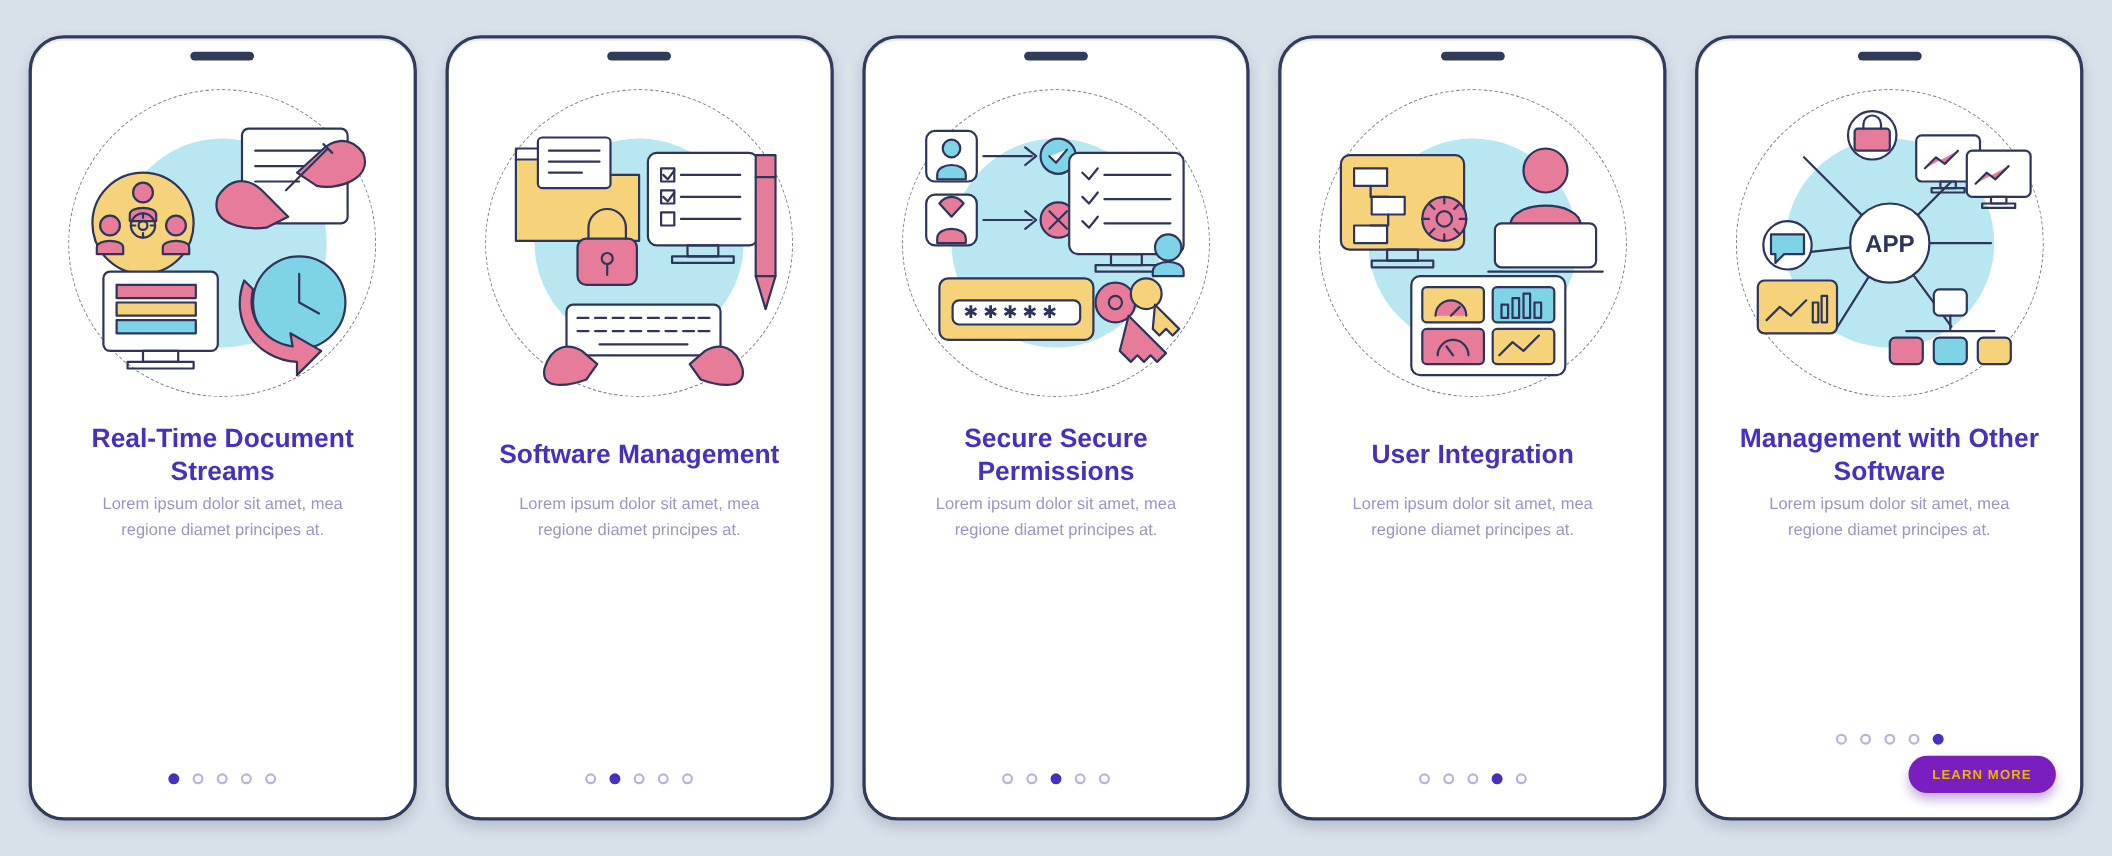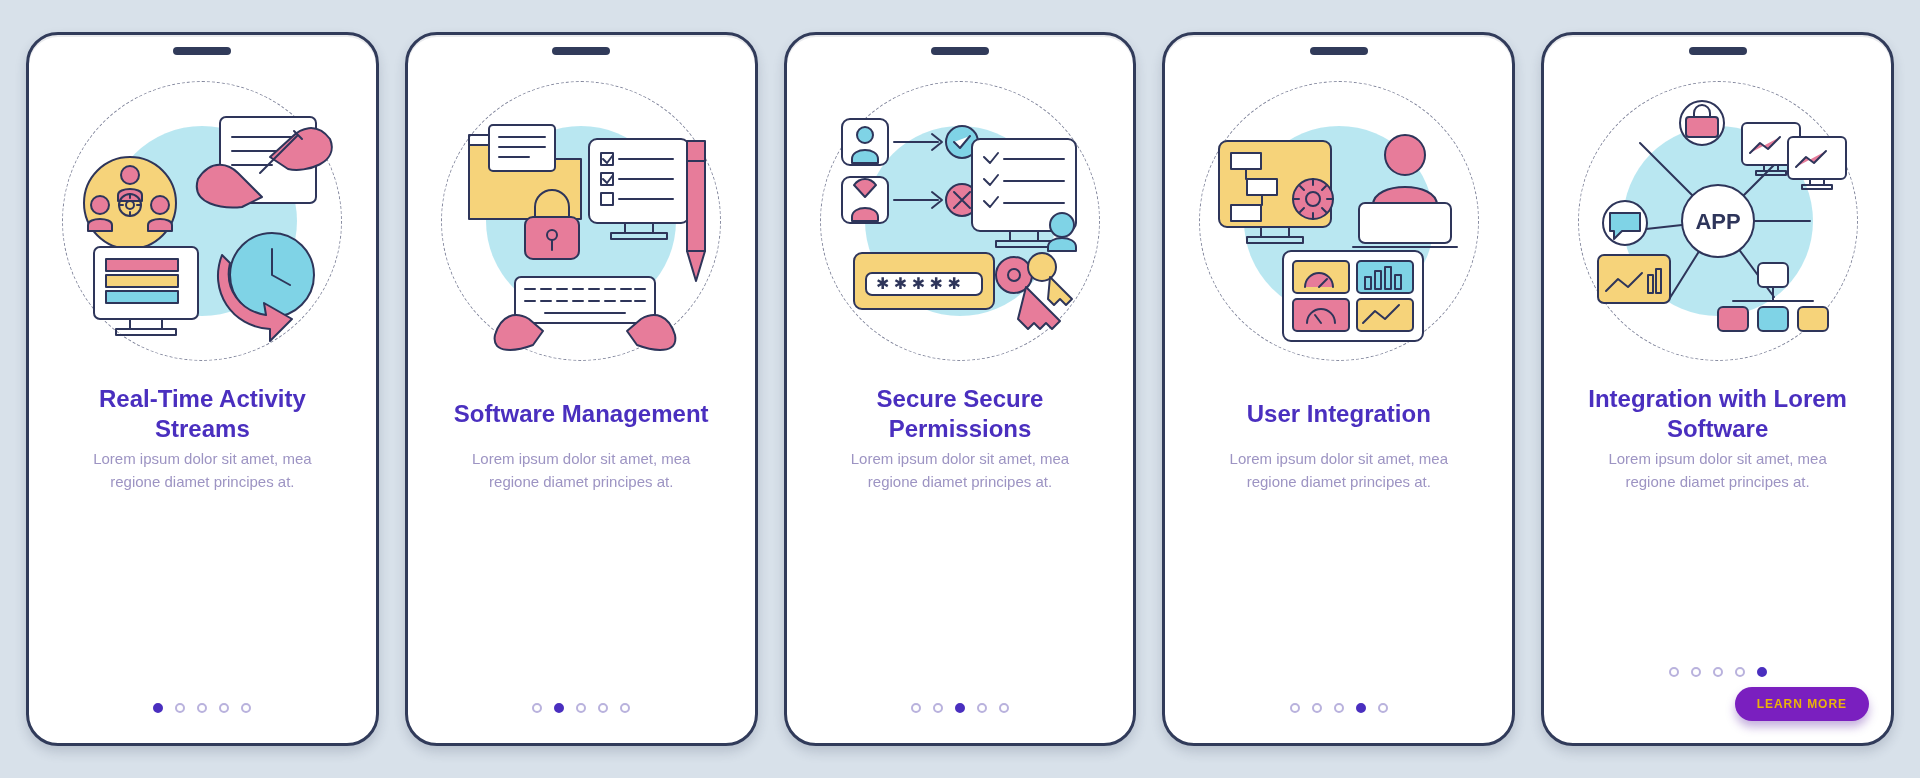"Real-Time Activity Streams" div.title { text: Activity -> Document }
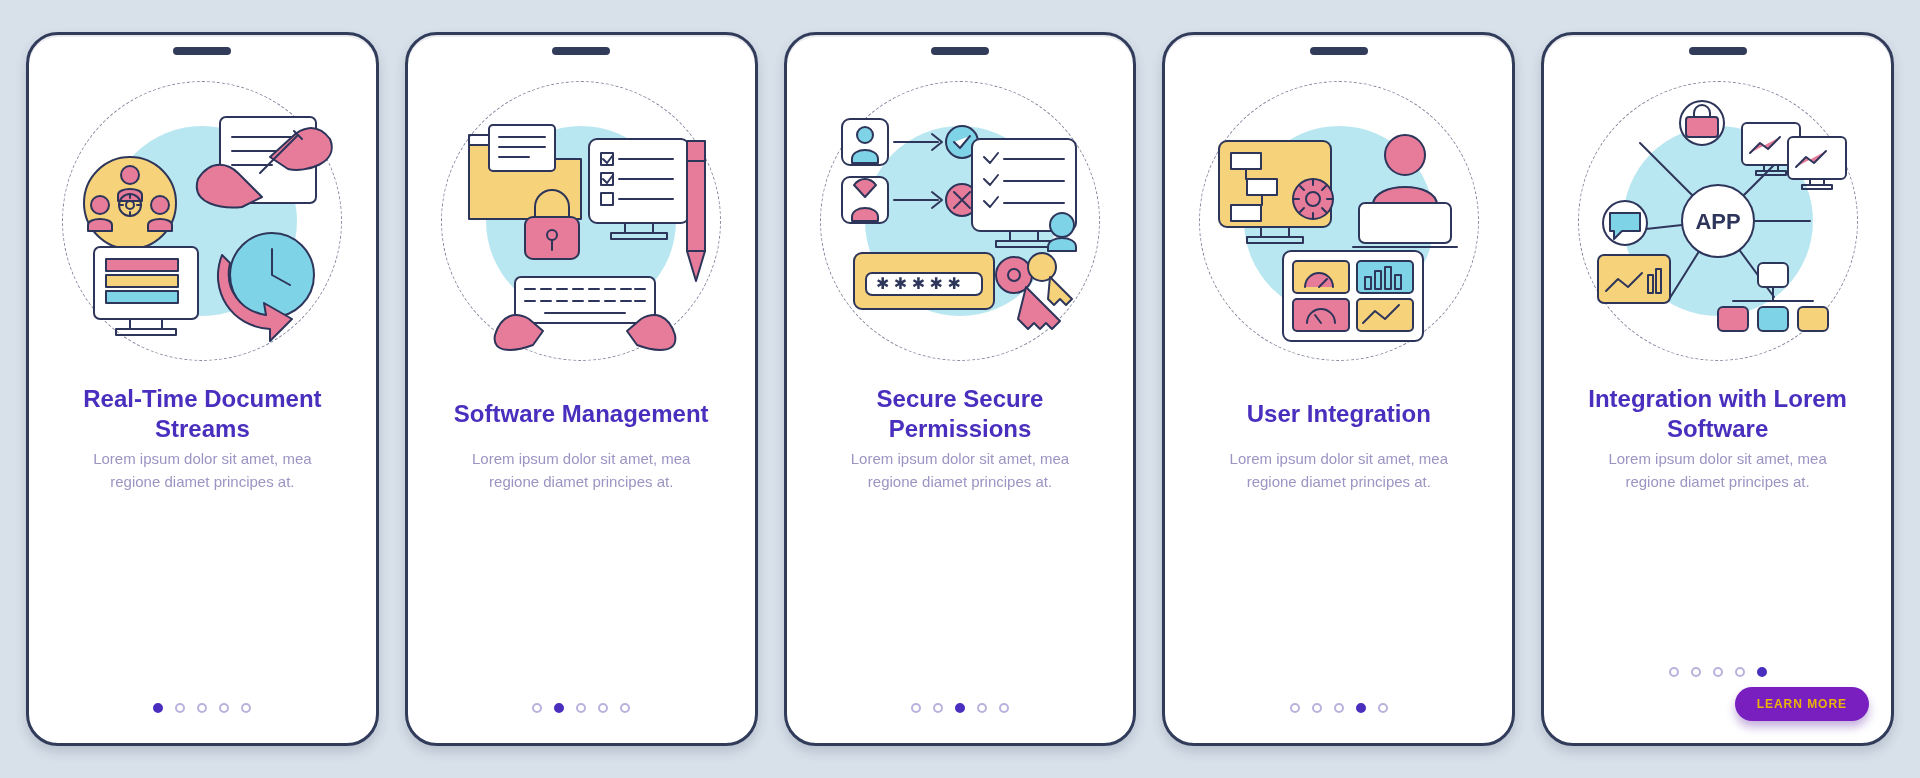"Integration with Lorem Software" div.title { text: Integration with Lorem -> Management with Other }
